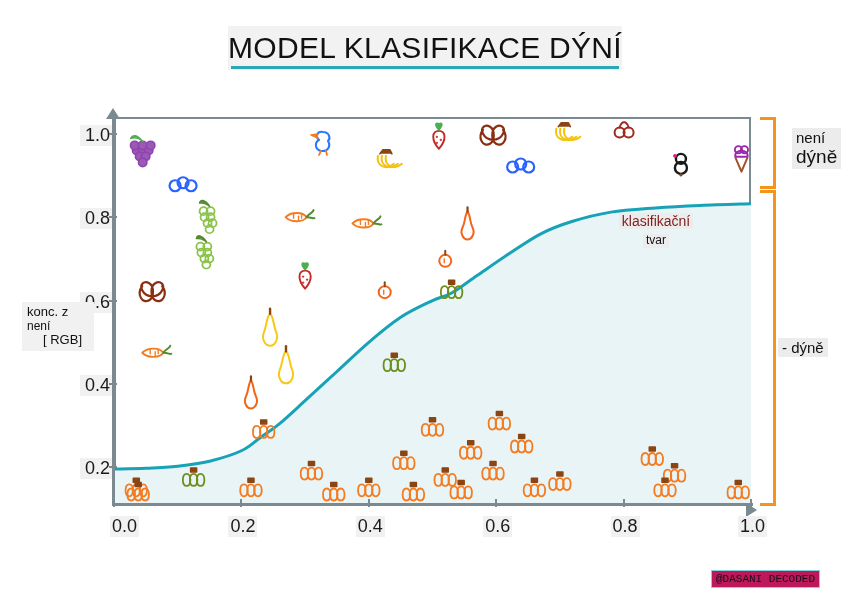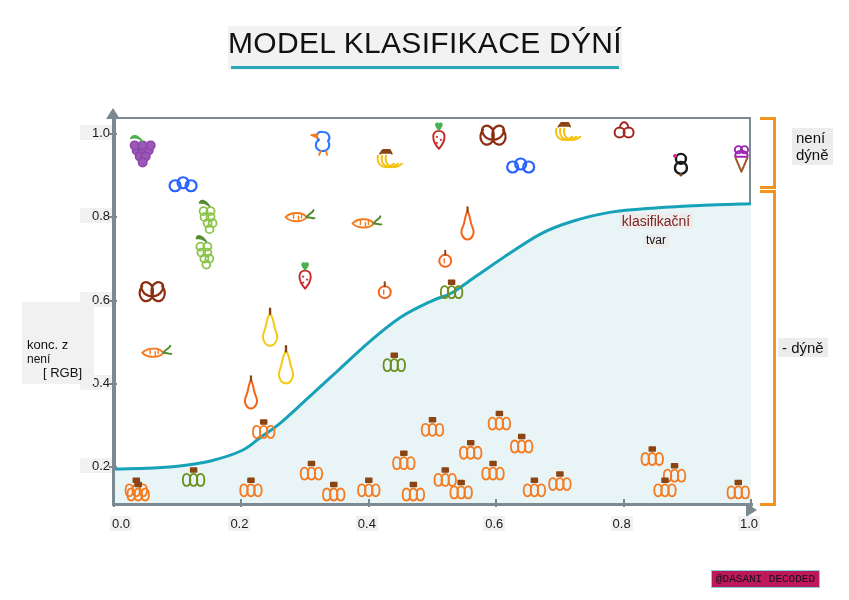"MODEL KLASIFIKACE DÝNÍ" .title-wrap { align-items: none -> center }
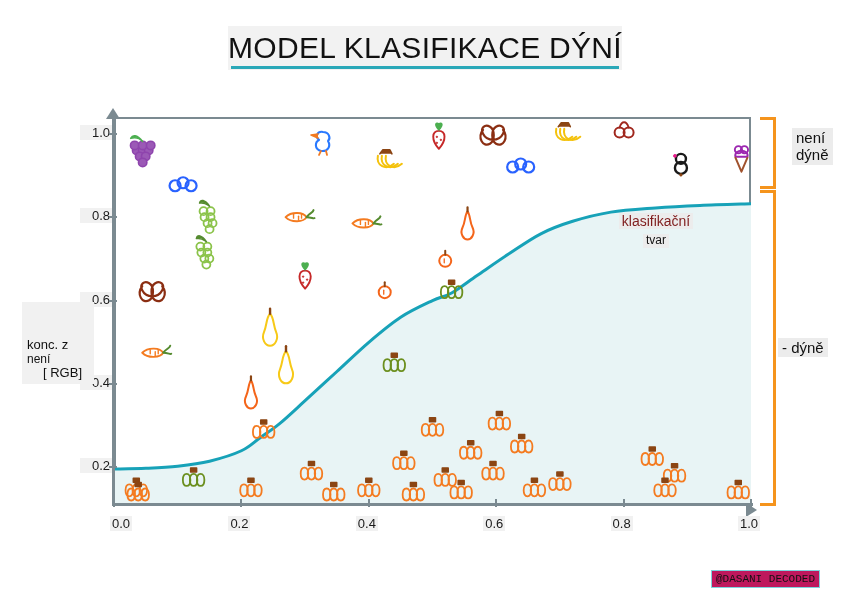"1.0" .tick { font-size: 13px -> 18px }
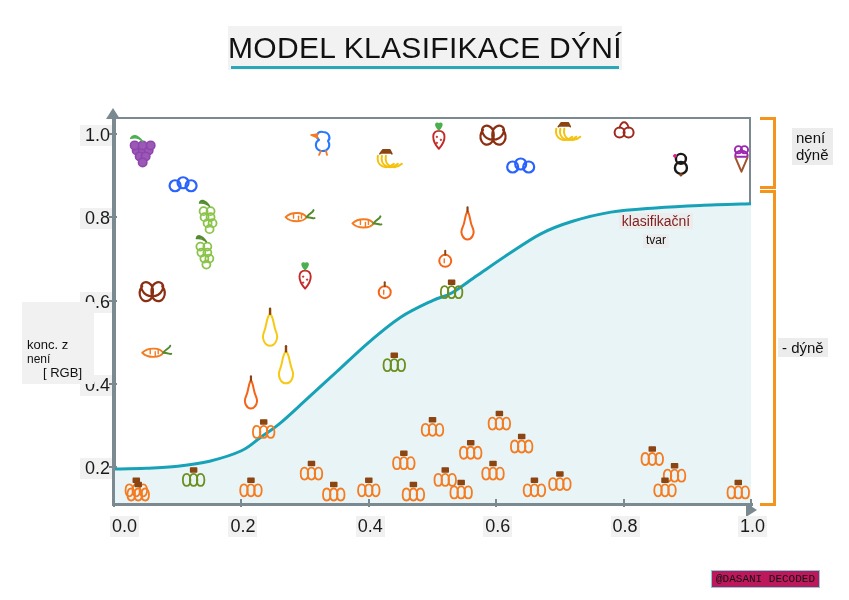"dýně" span { font-size: 15px -> 19px }
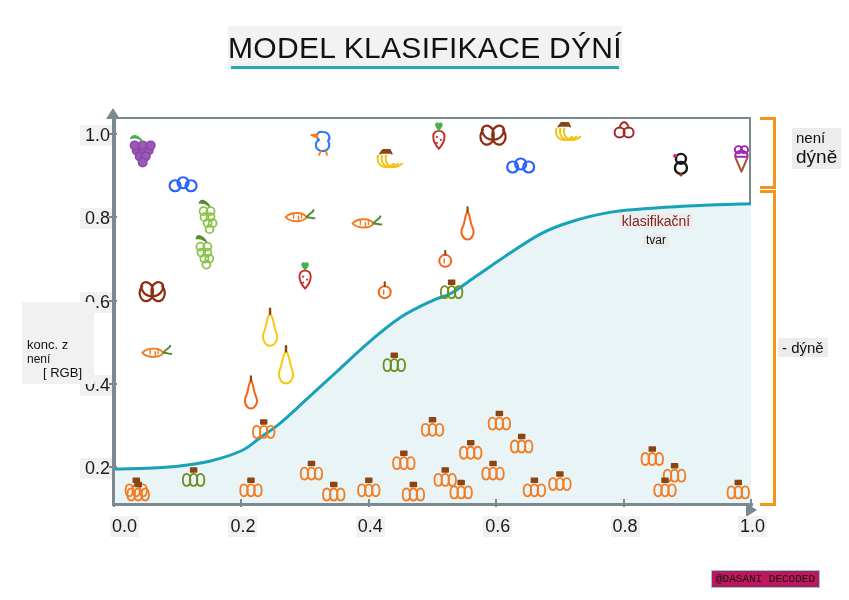"konc. z" .ylabel .l1 { margin-top: 33px -> none }
